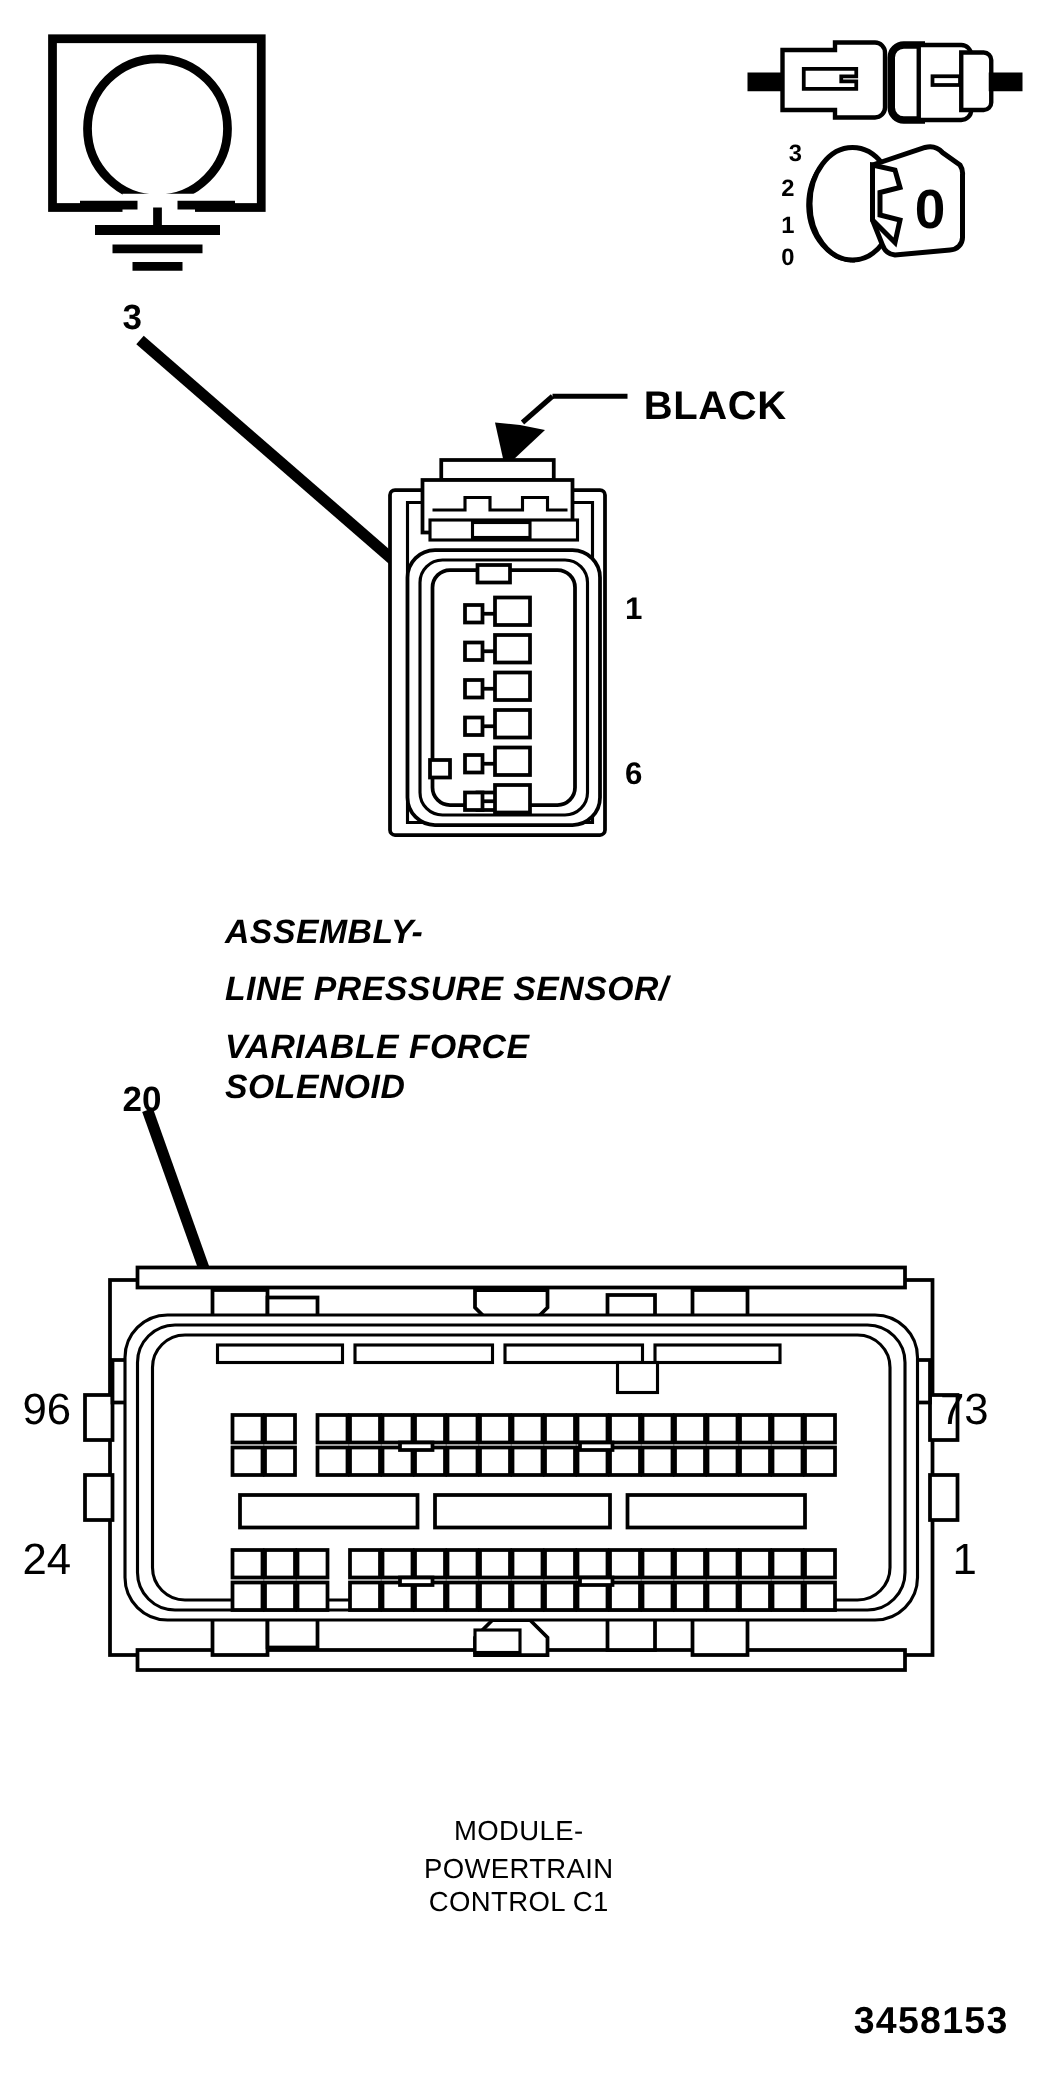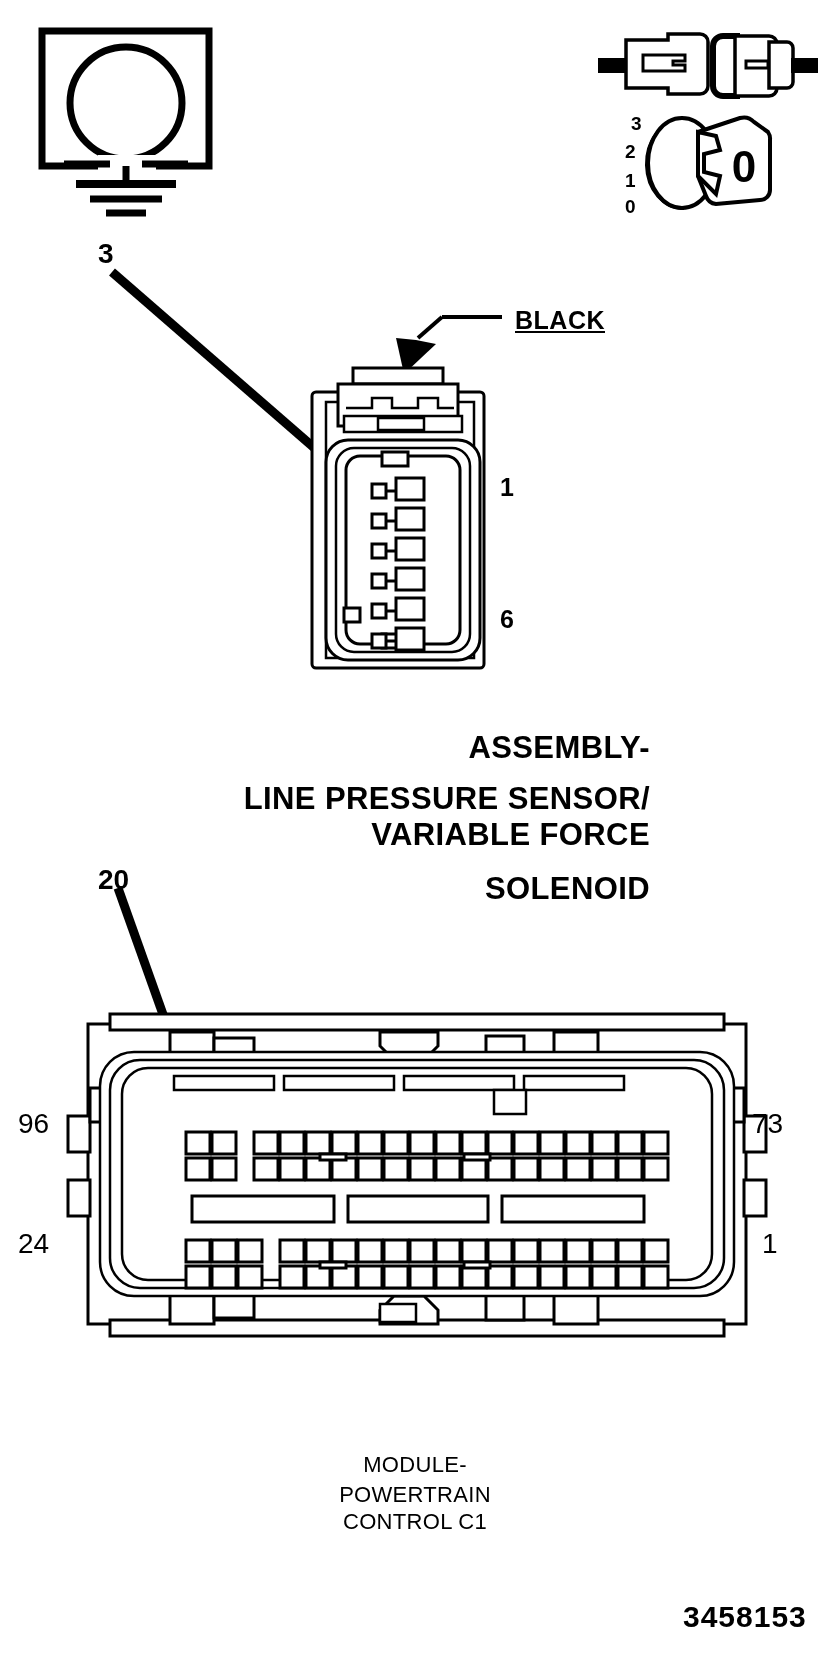"BLACK" .black-label { font-size: 25px -> 32px; text-decoration: underline -> none }
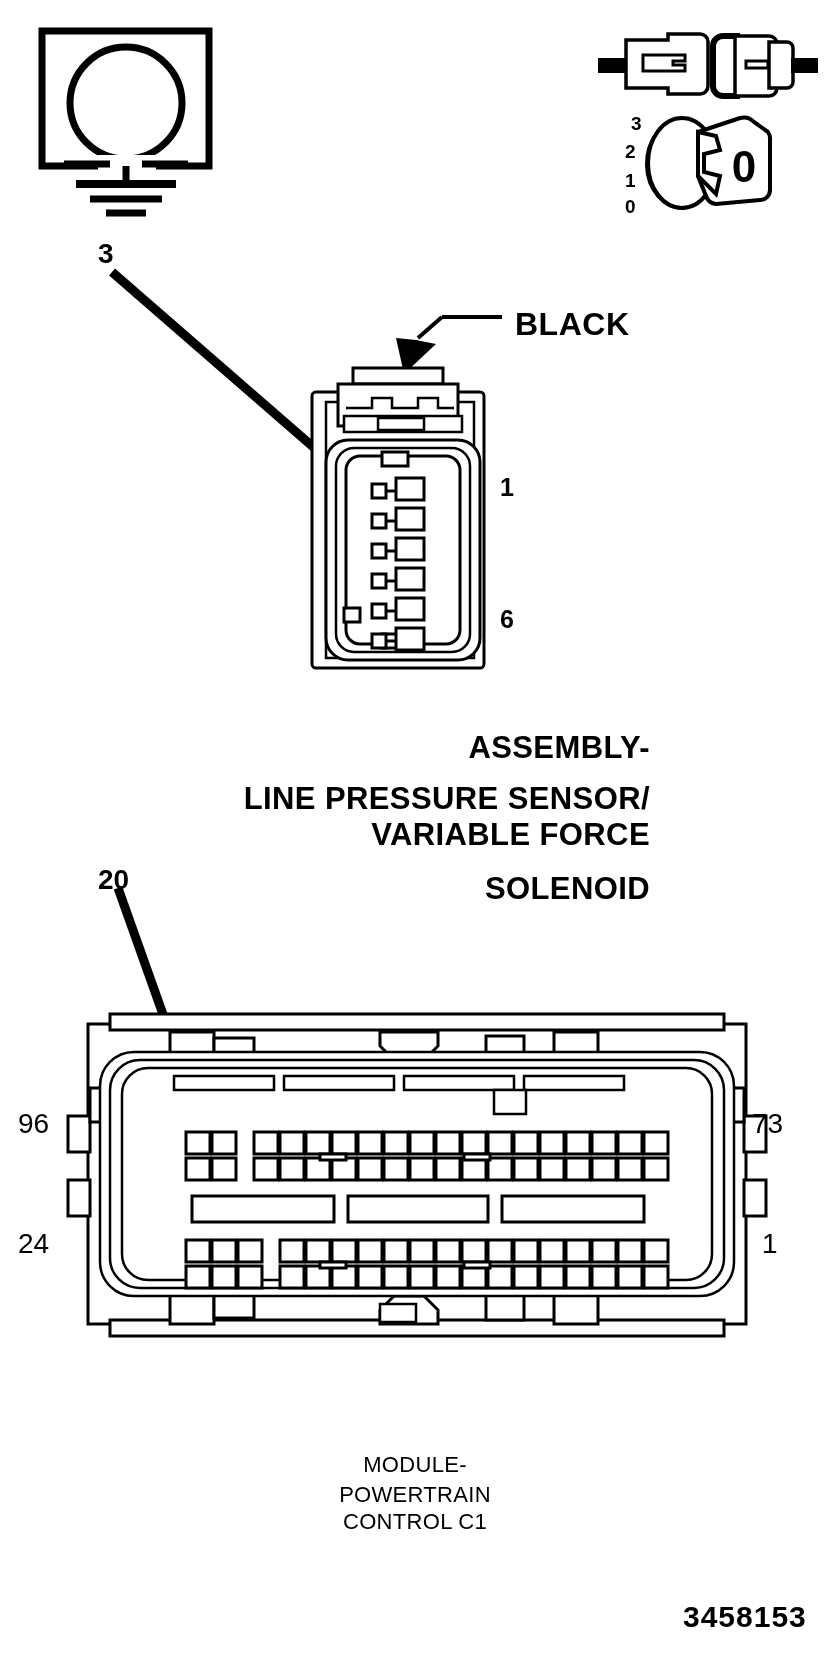"ASSEMBLY-" .assembly-line { font-size: 31px -> 27px; font-style: none -> italic; text-align: right -> left }
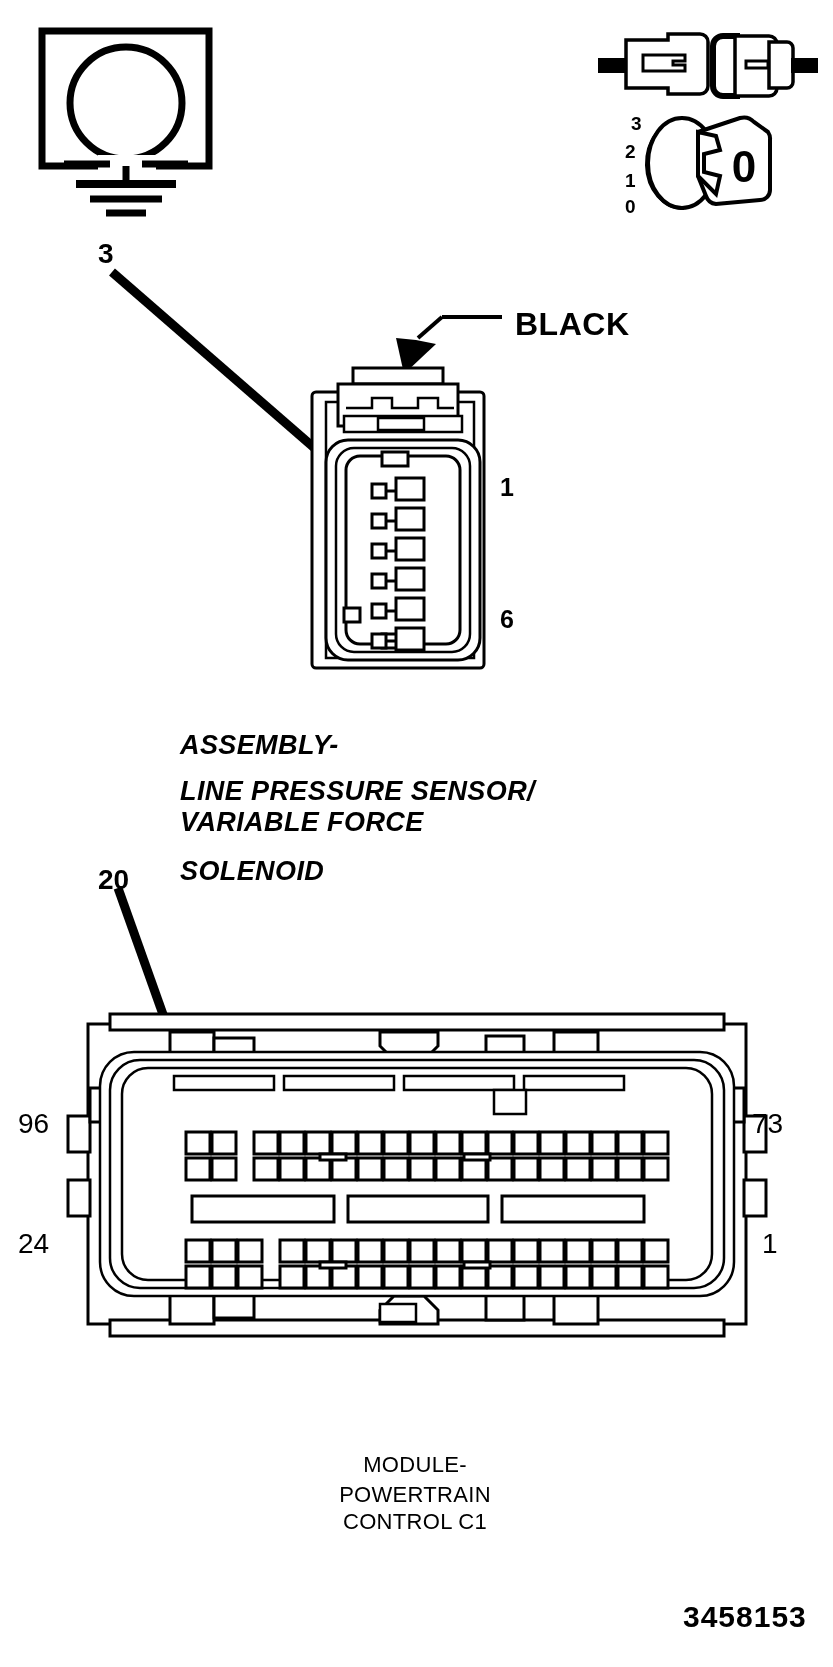"VARIABLE FORCE" div.assembly-line { margin-top: none -> 15px }
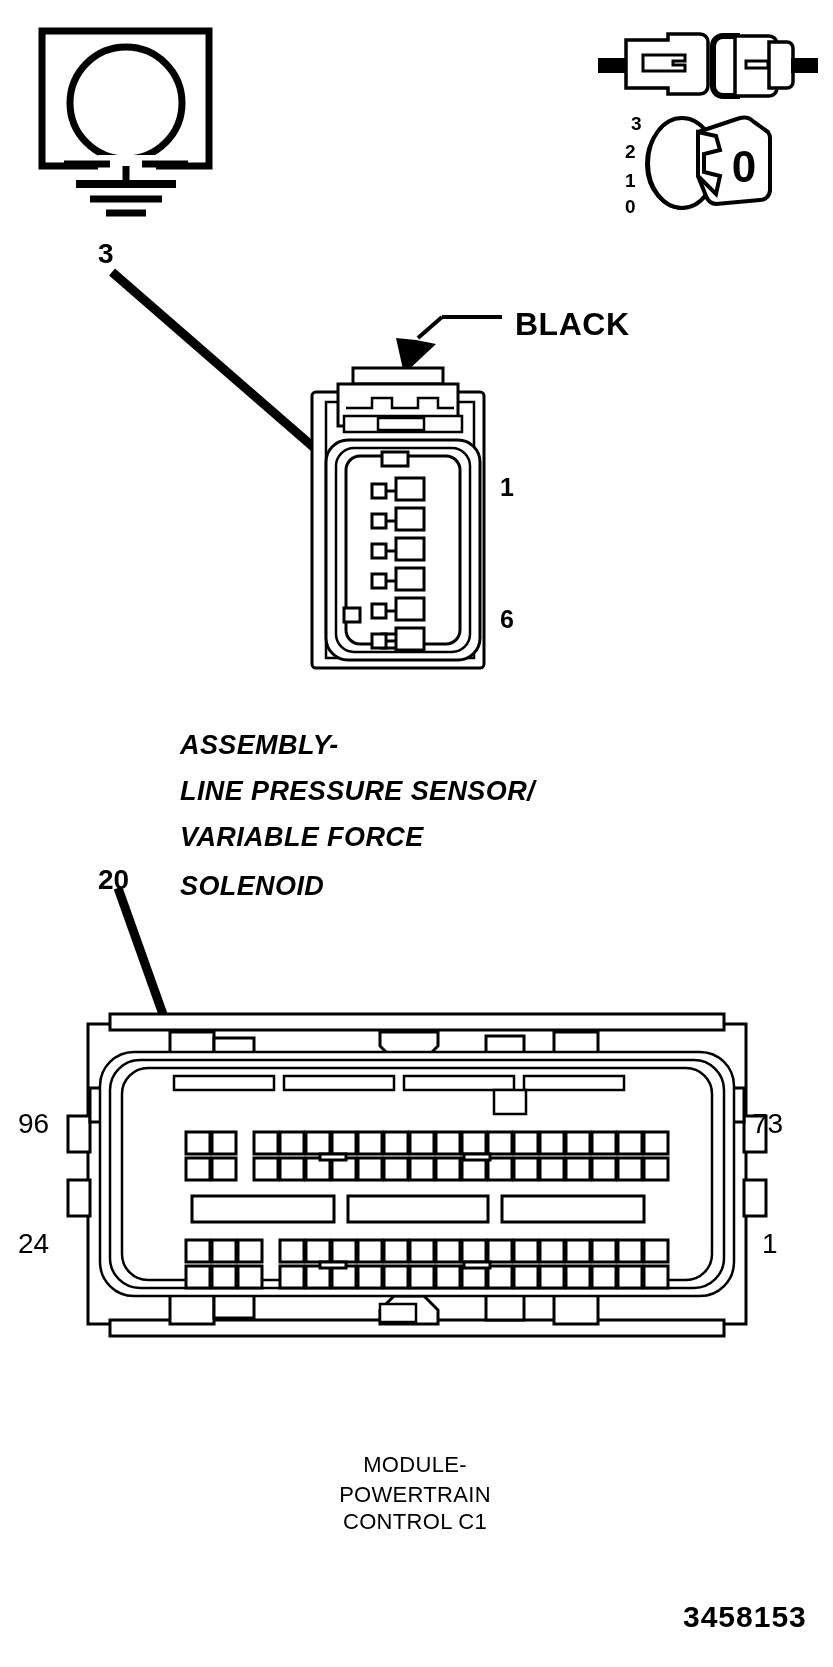"SOLENOID" div.assembly-line { margin-top: 18px -> 1px }
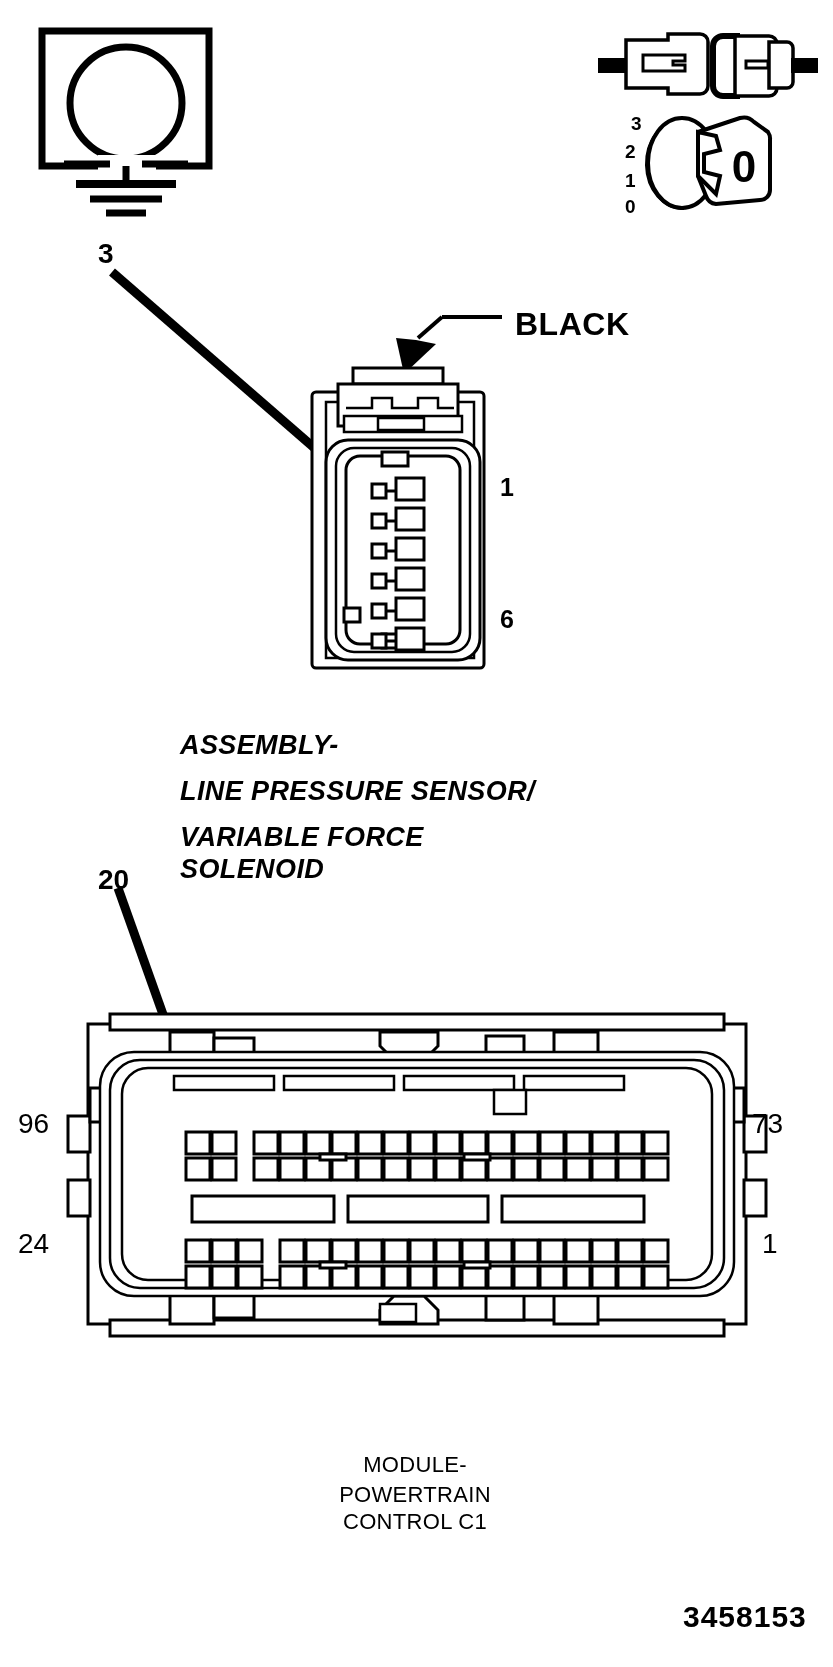"96" .pcm-corner { font-size: 28px -> 35px }
